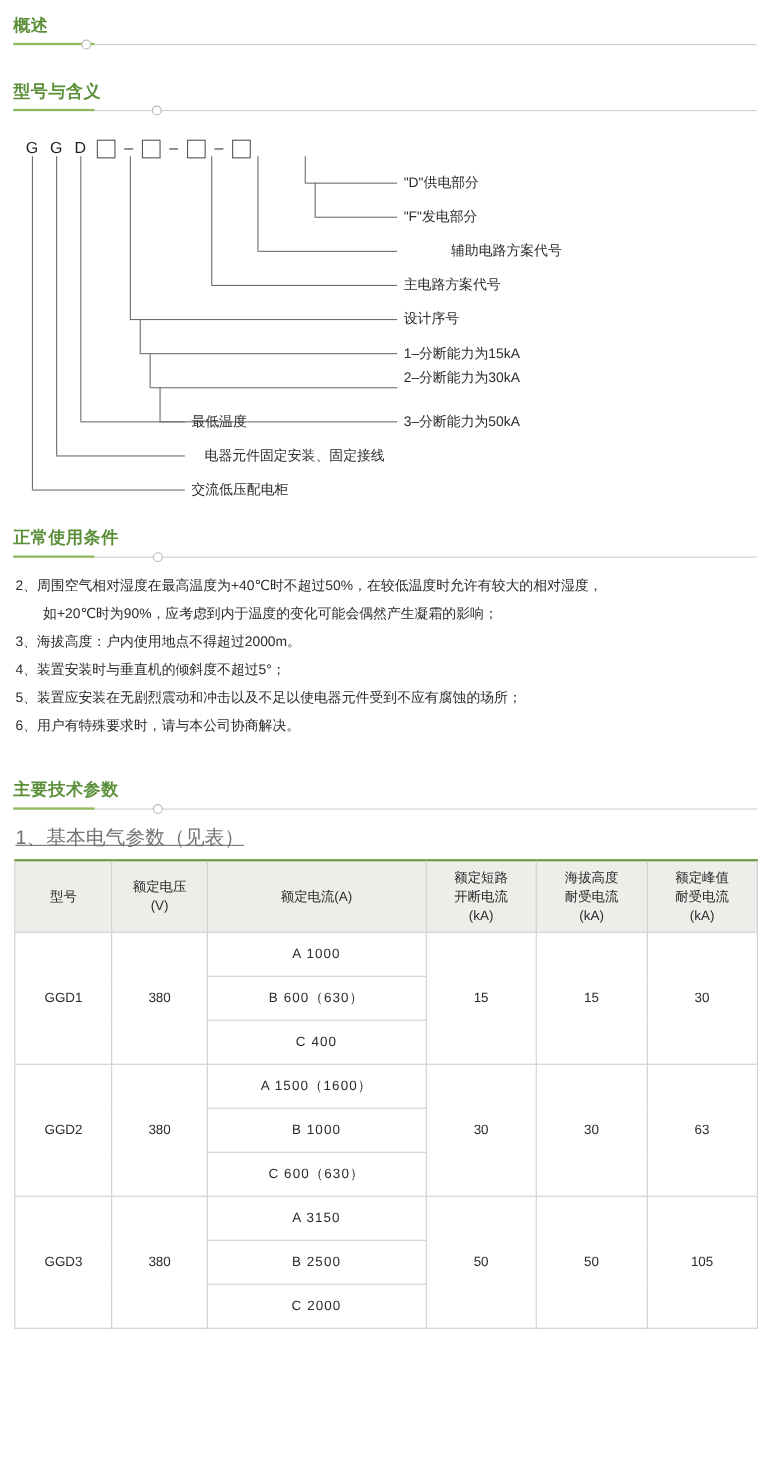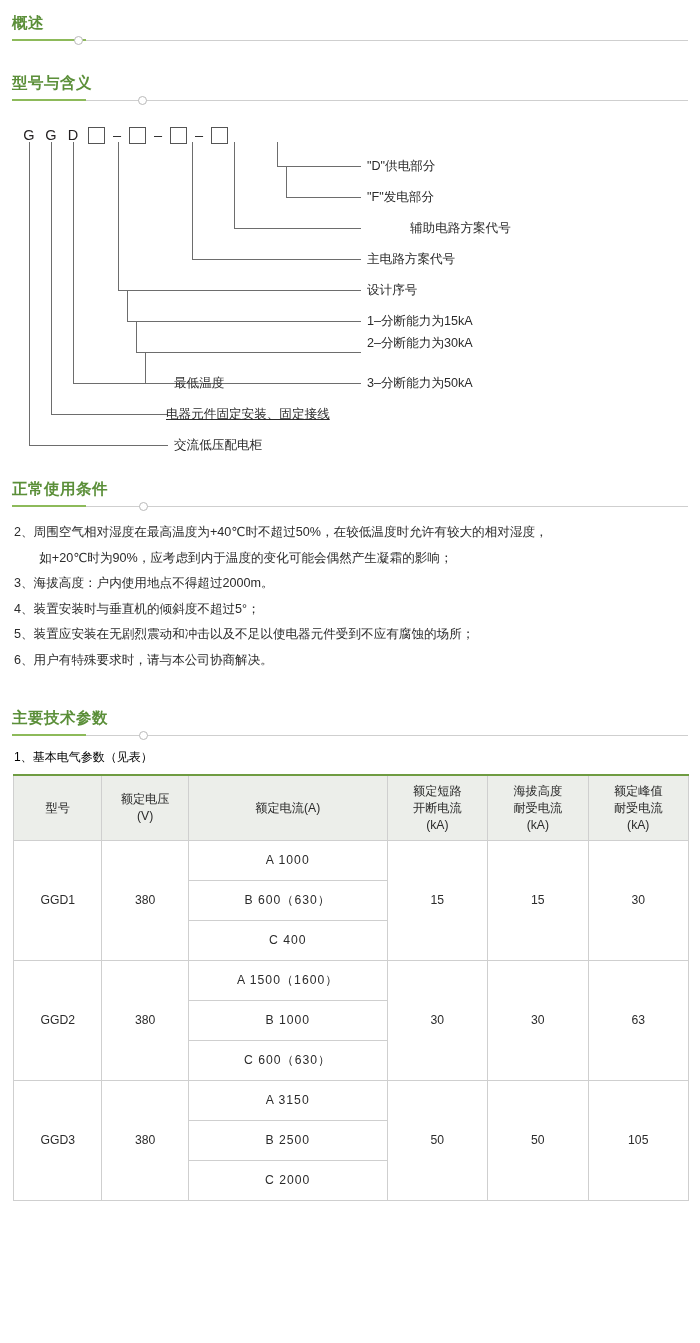"电器元件固定安装、固定接线" div.leg { left: 154px -> 174px; text-decoration: underline -> none }
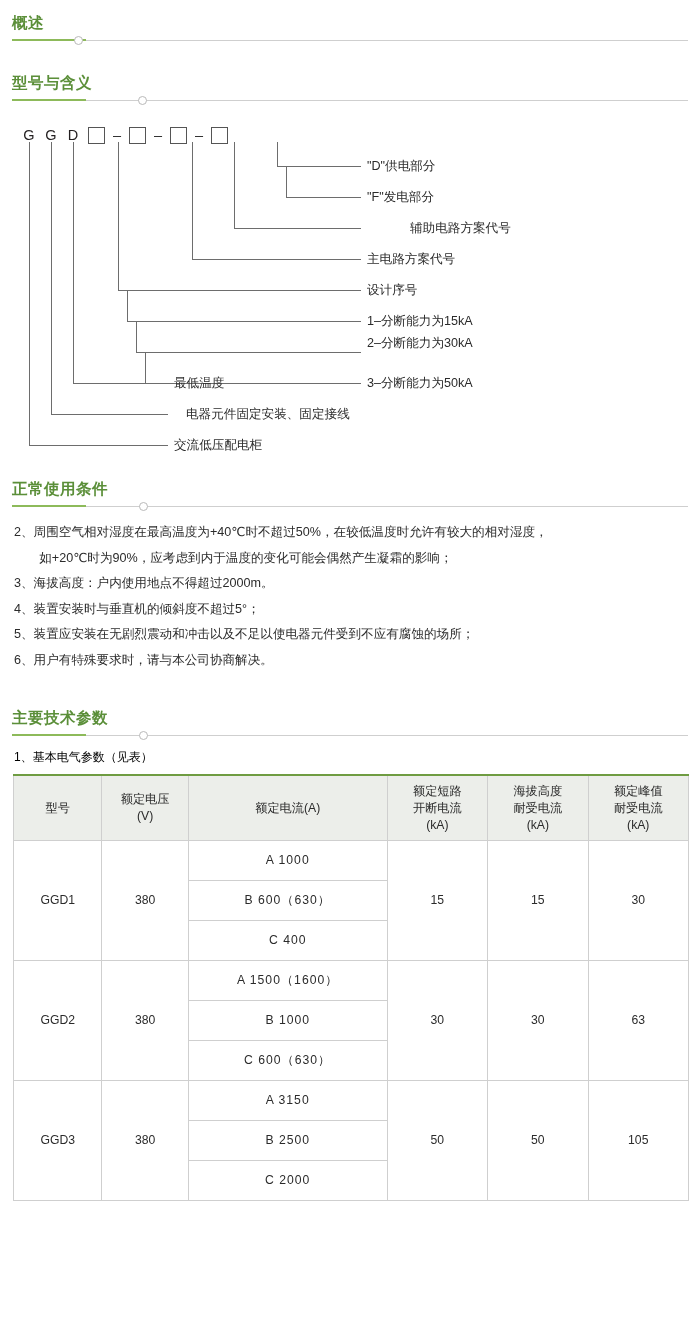"1、基本电气参数（见表）" .sub-label { color: #000000 -> #737373; font-size: 12px -> 18px; text-decoration: none -> underline }
